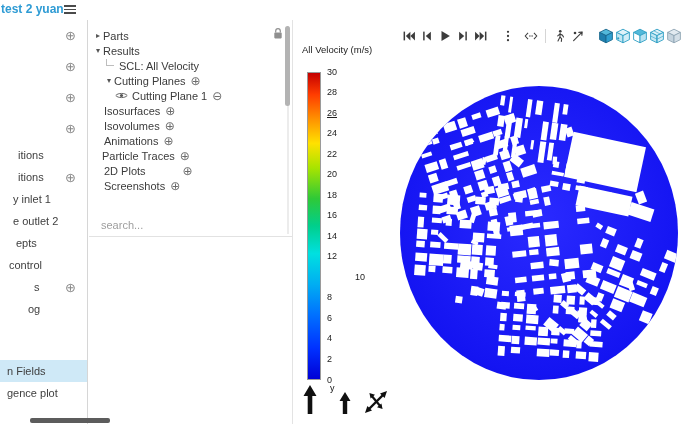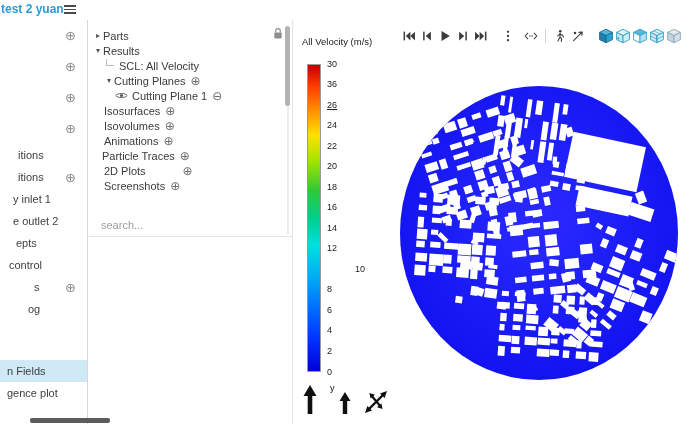"All Velocity (m/s)" #legend { top: 16px -> 24px }
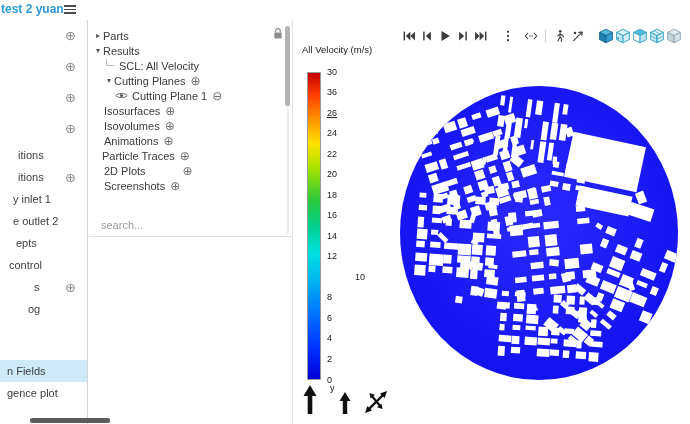"36" div.tick { text: 36 -> 28 }
